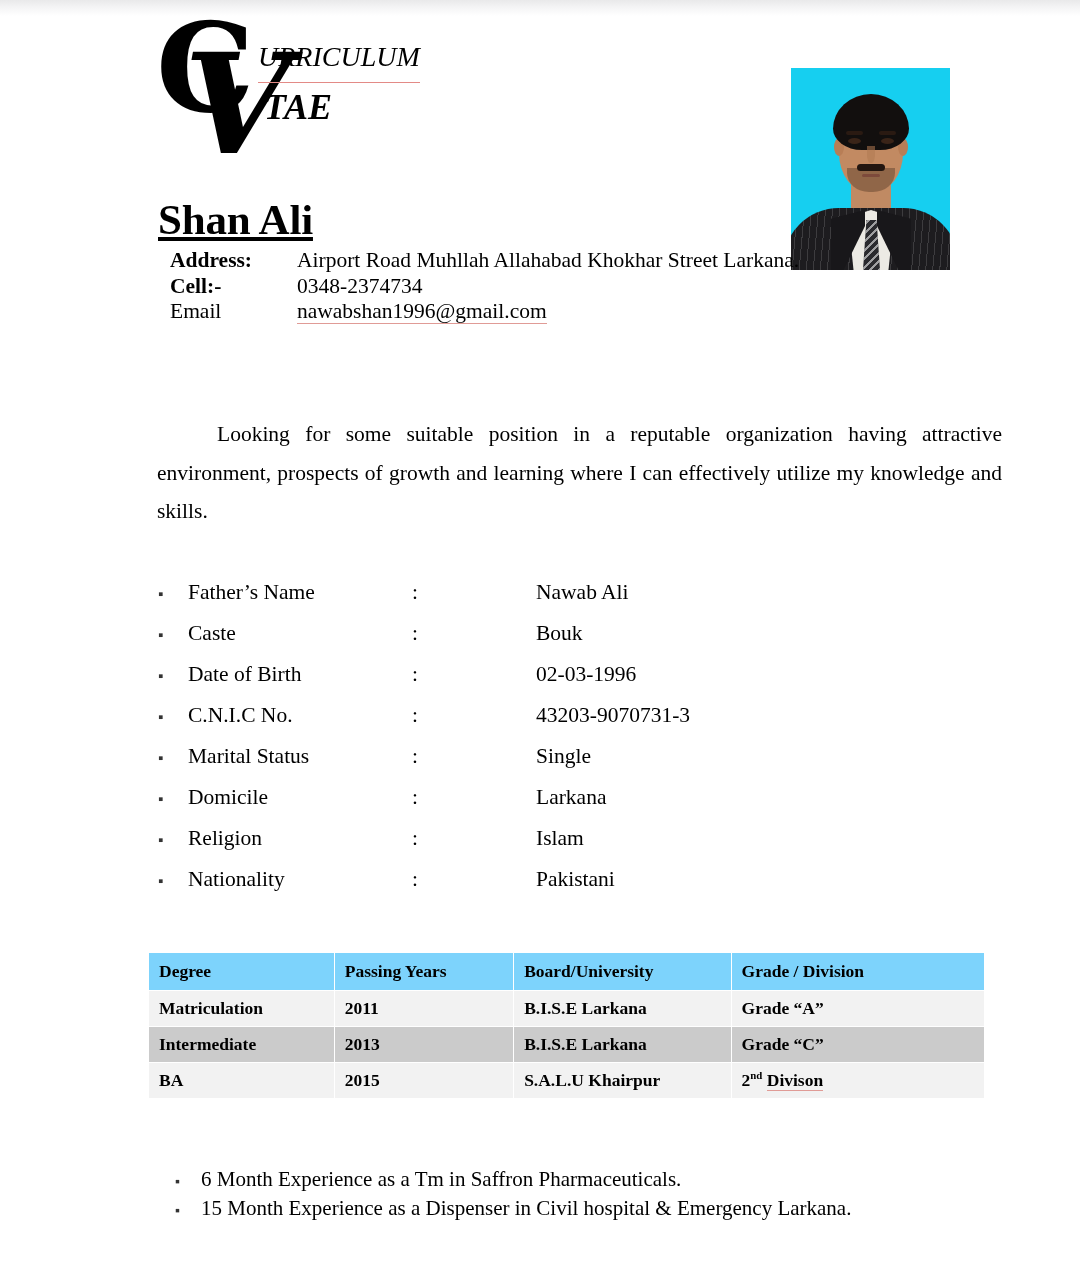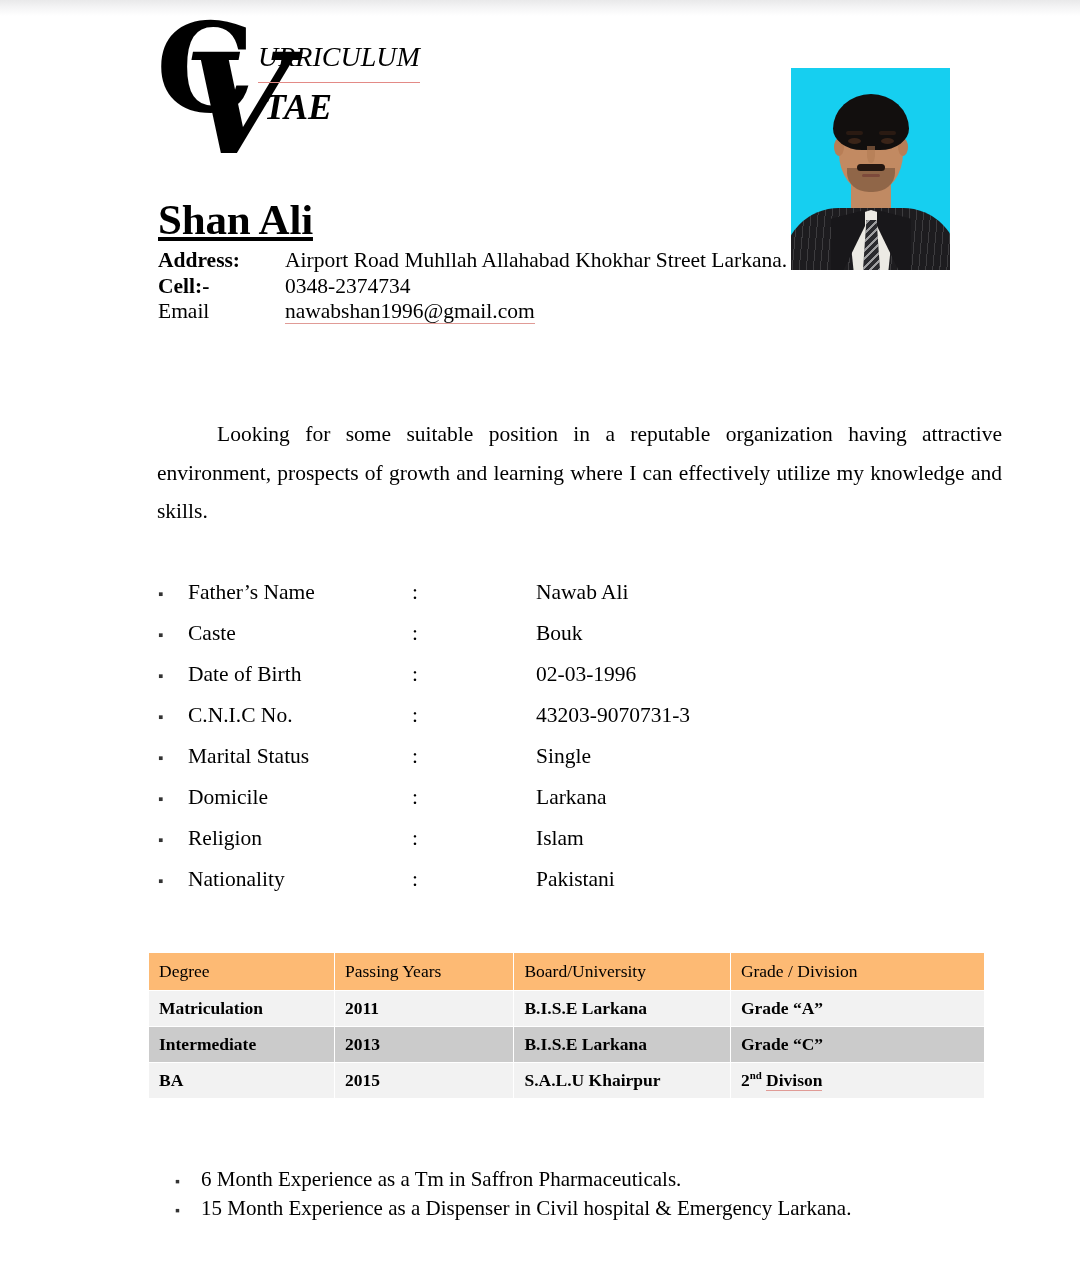"Address:" .c-row { margin-left: none -> 12px }
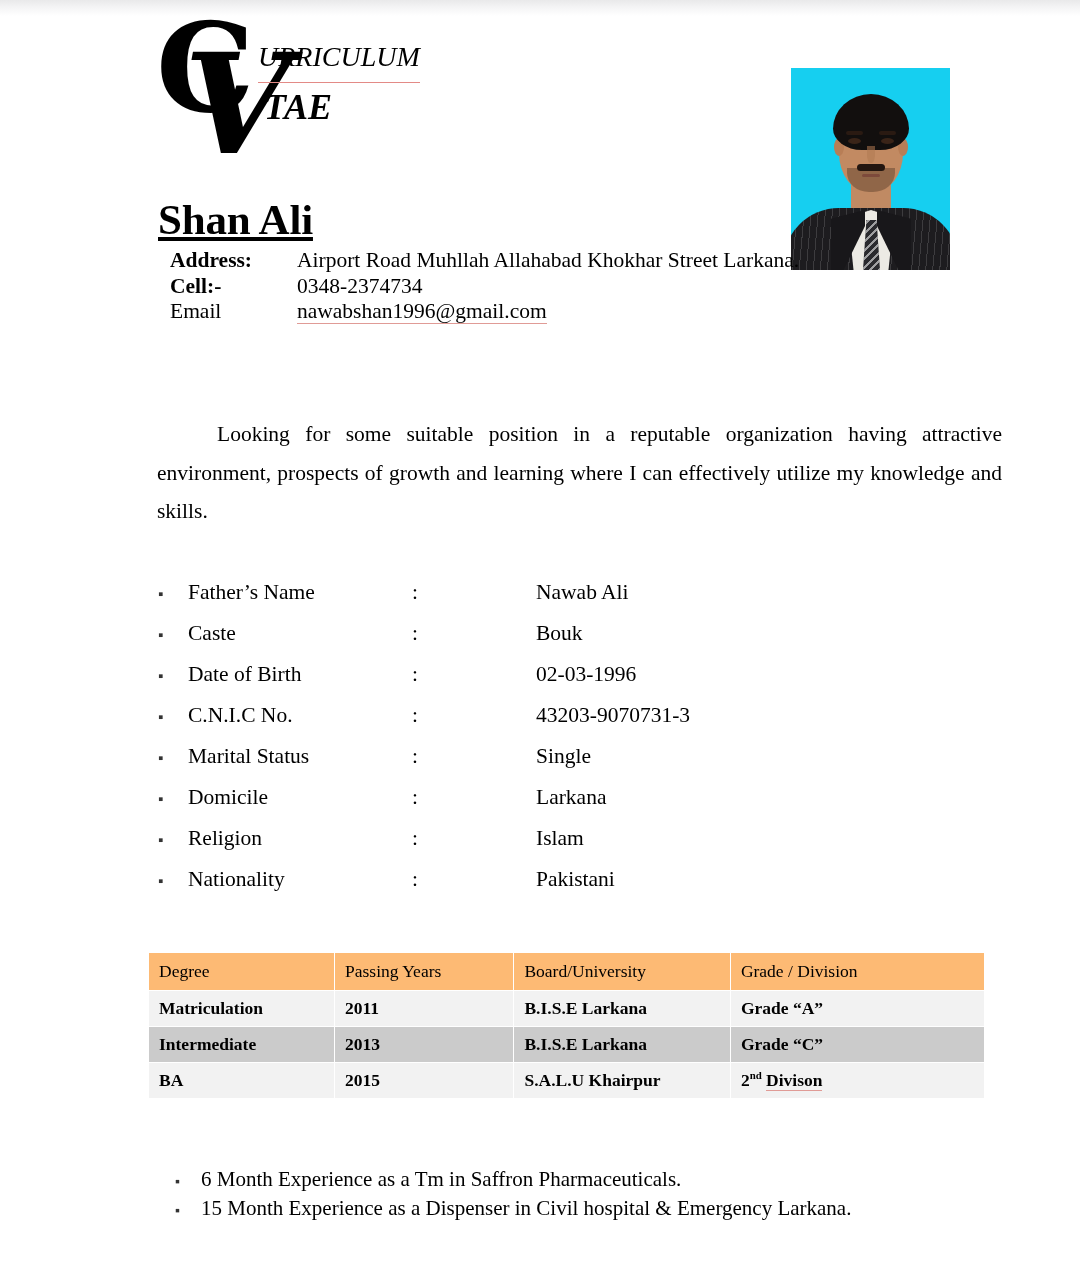"Degree" .edu-table thead th { background: #fdba74 -> #7dd3fc; font-weight: 400 -> 700 }
